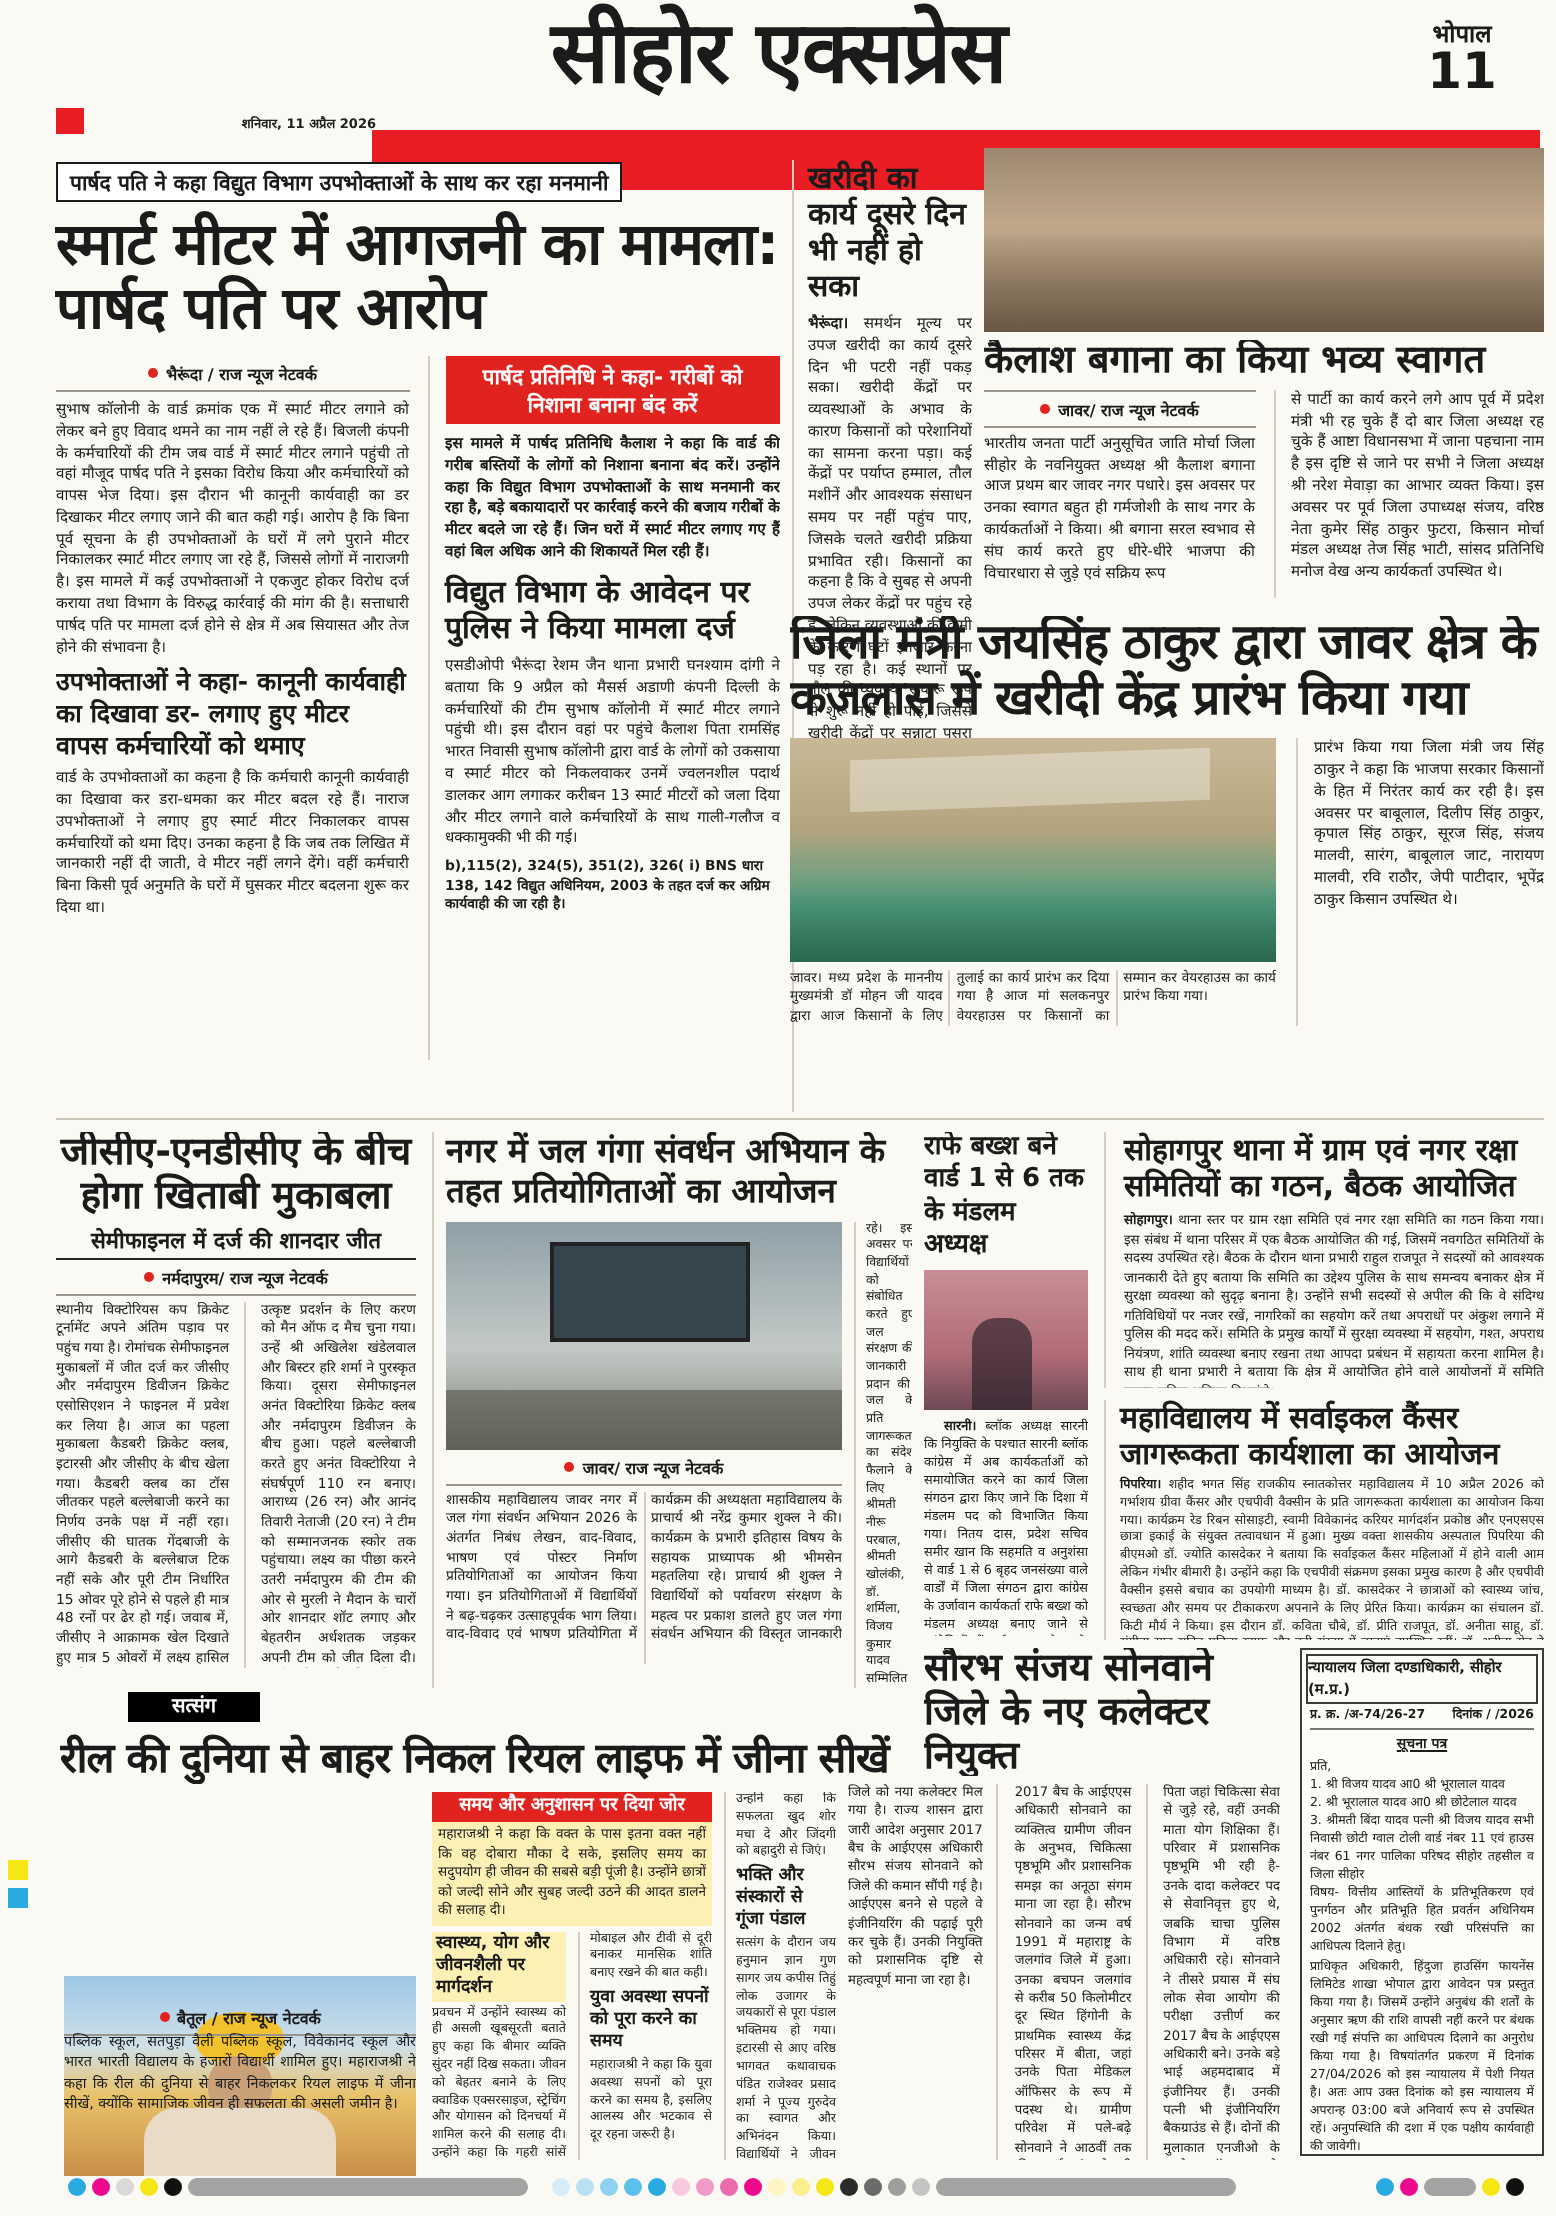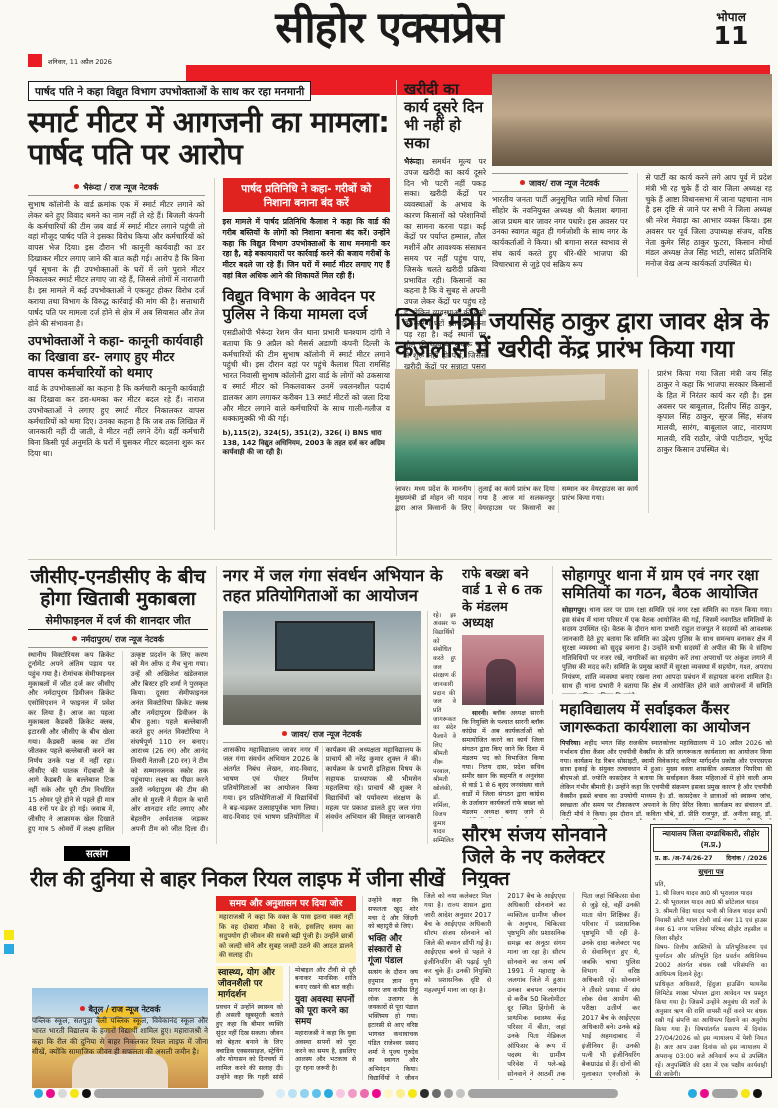"शनिवार, 11 अप्रैल 2026" .date-line { font-weight: 400 -> 700; text-align: none -> right }
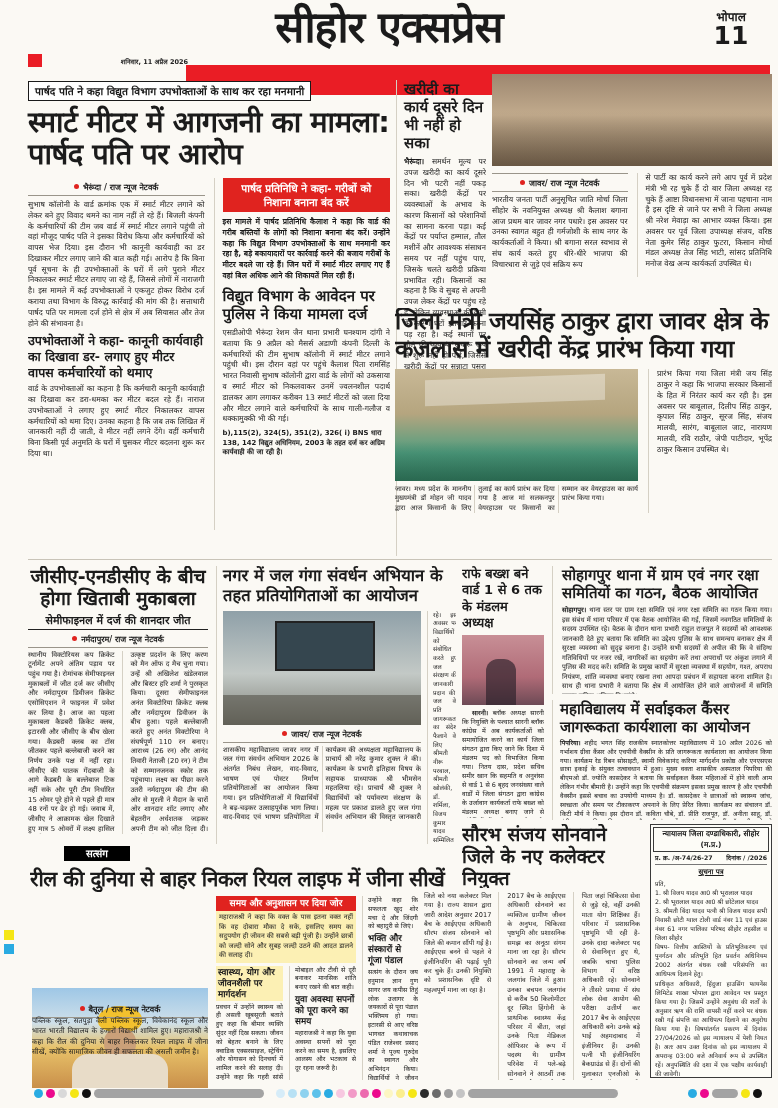"कैलाश बगाना का किया भव्य" div.hl-md { html: none -> <div>कैलाश बगाना का किया भव्य स्वागत</div> }
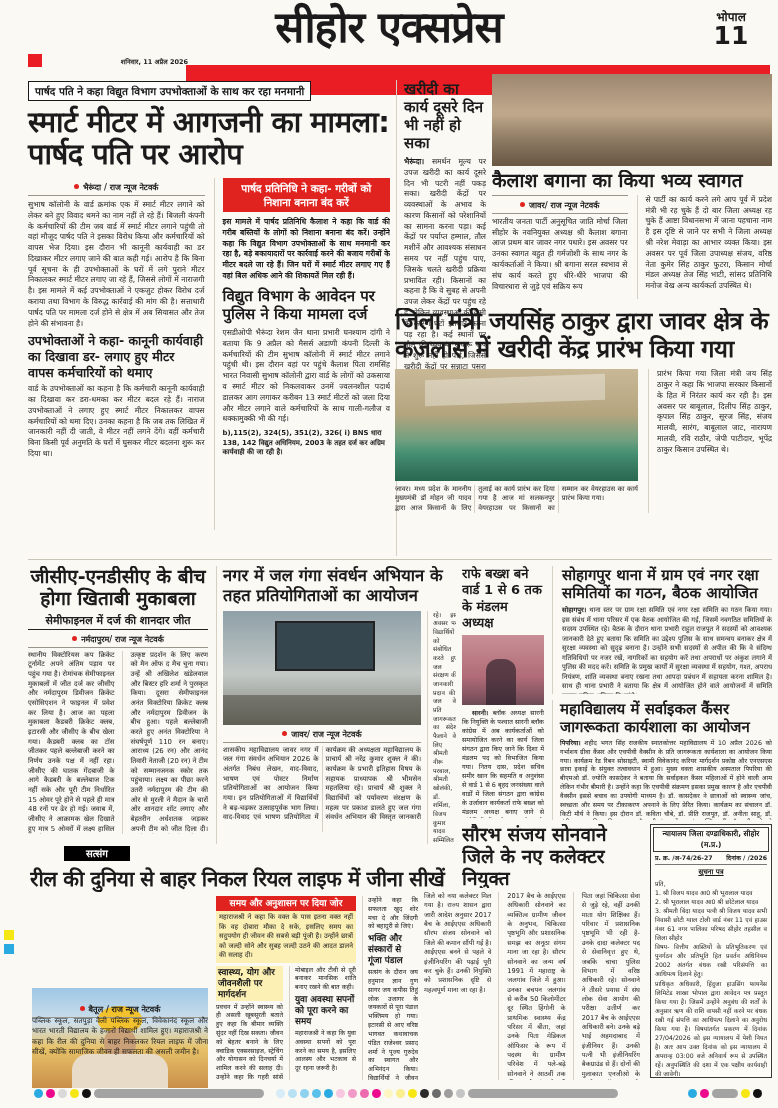"न्यायालय जिला दण्डाधिकारी, सीहोर" .notice .nhead { text-align: center -> none }
